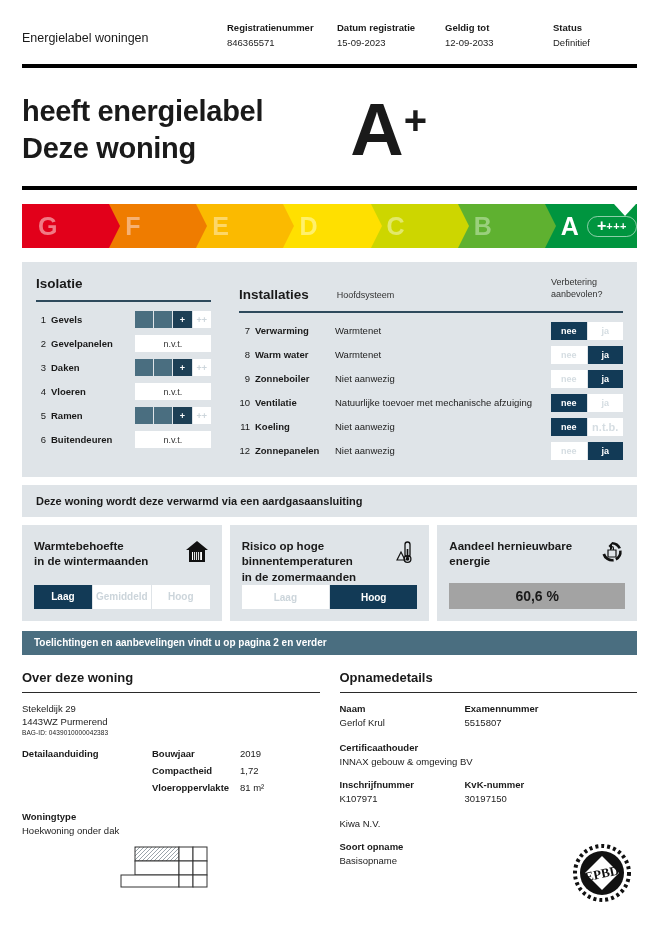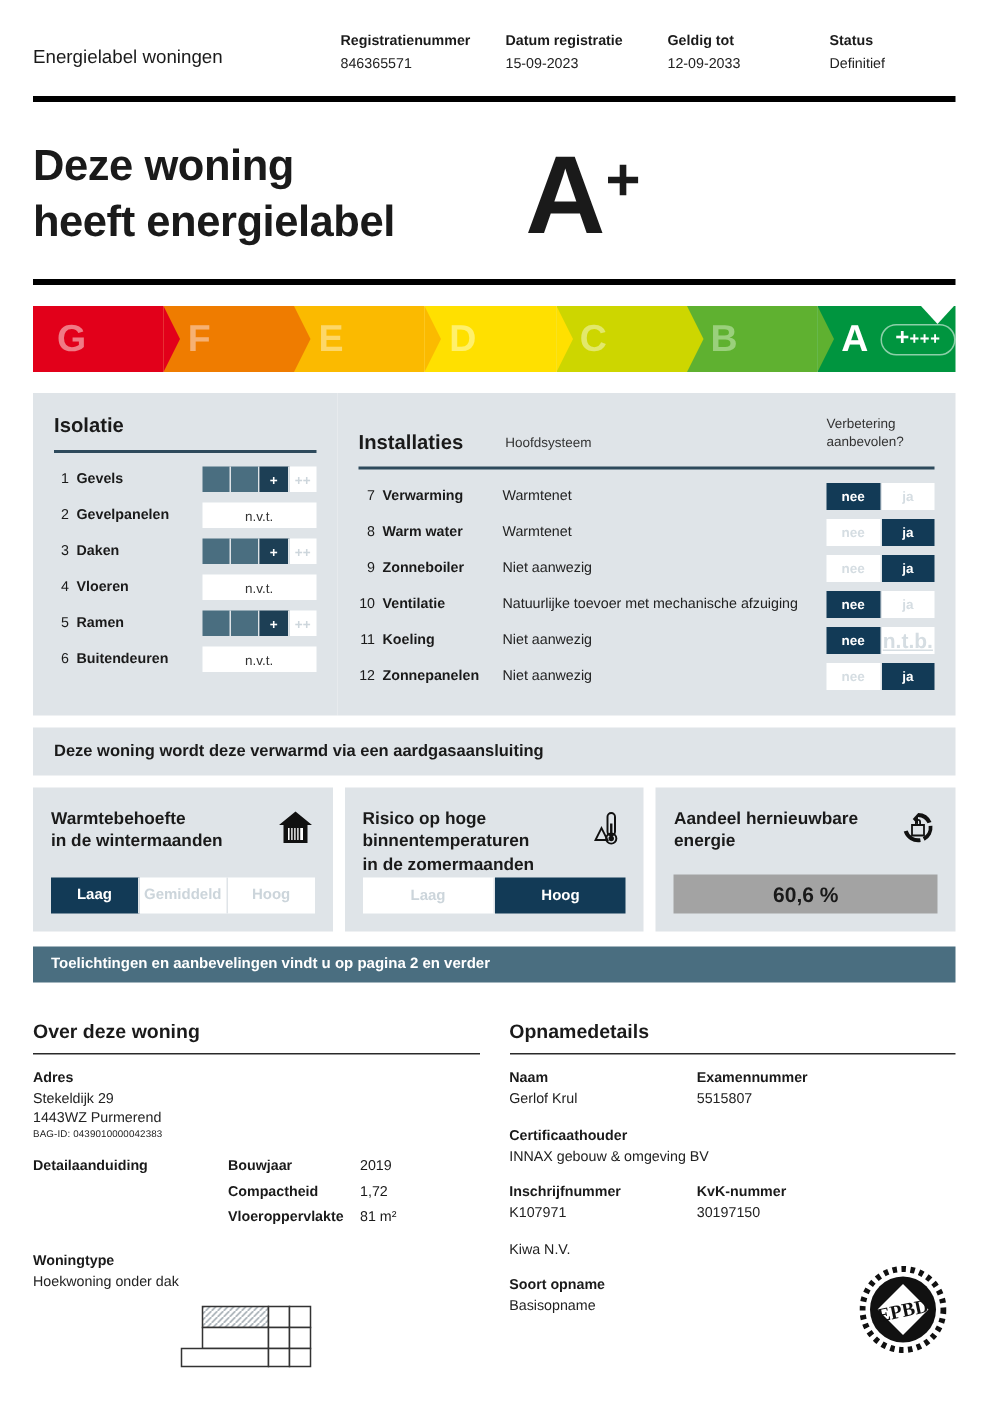"Deze woning" div { order: before "heeft energielabel" -> after "heeft energielabel" }
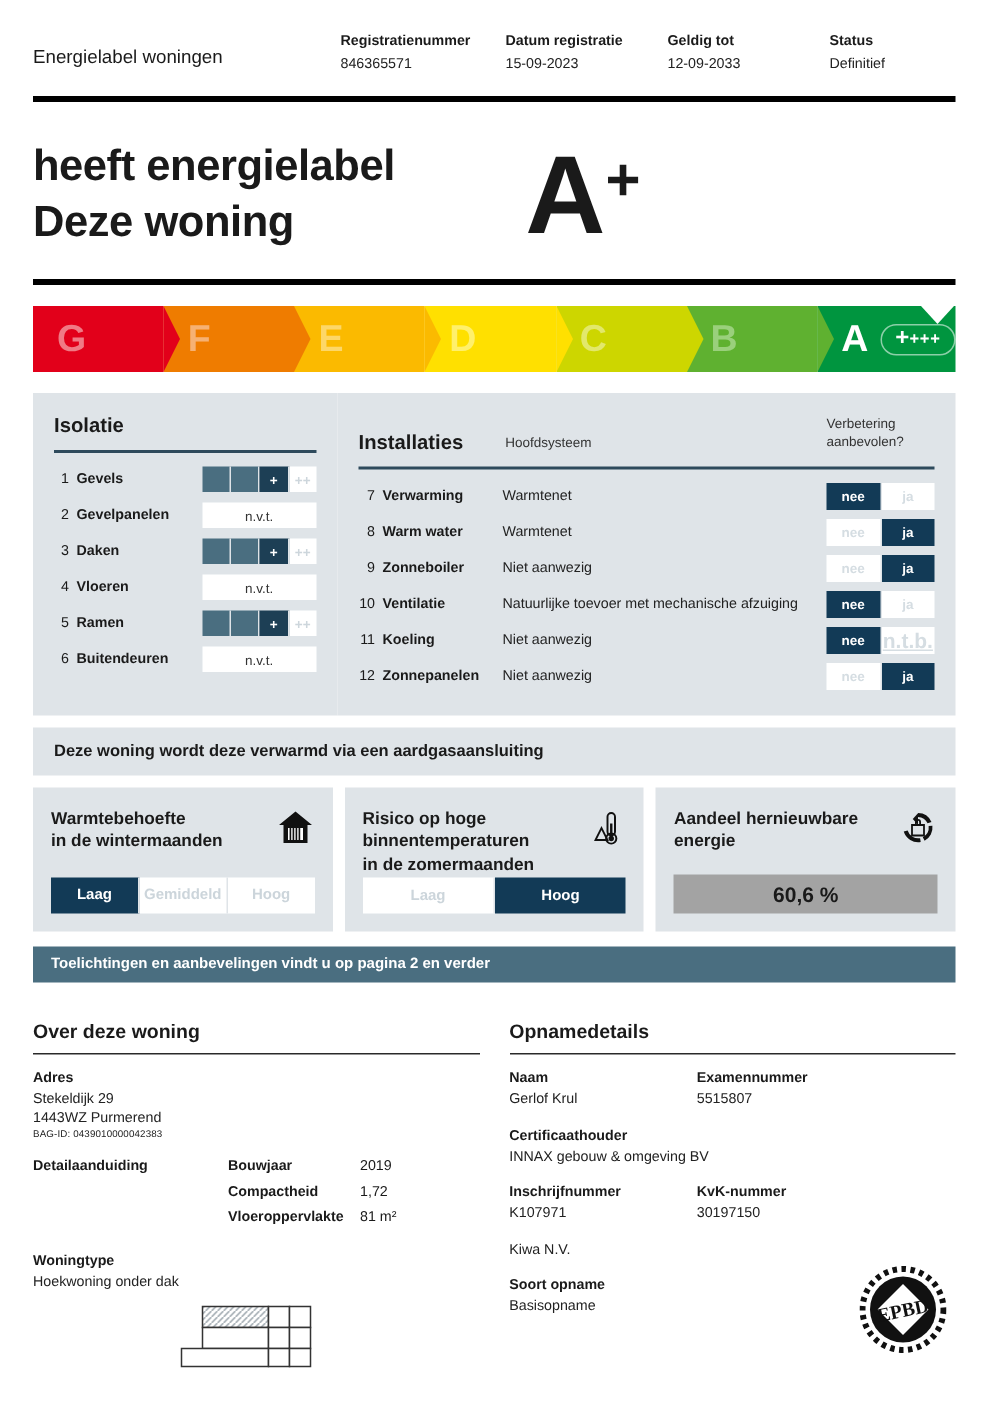"n.t.b." .yn .opt.ntb { font-size: 14px -> 11px; text-decoration: underline -> none }
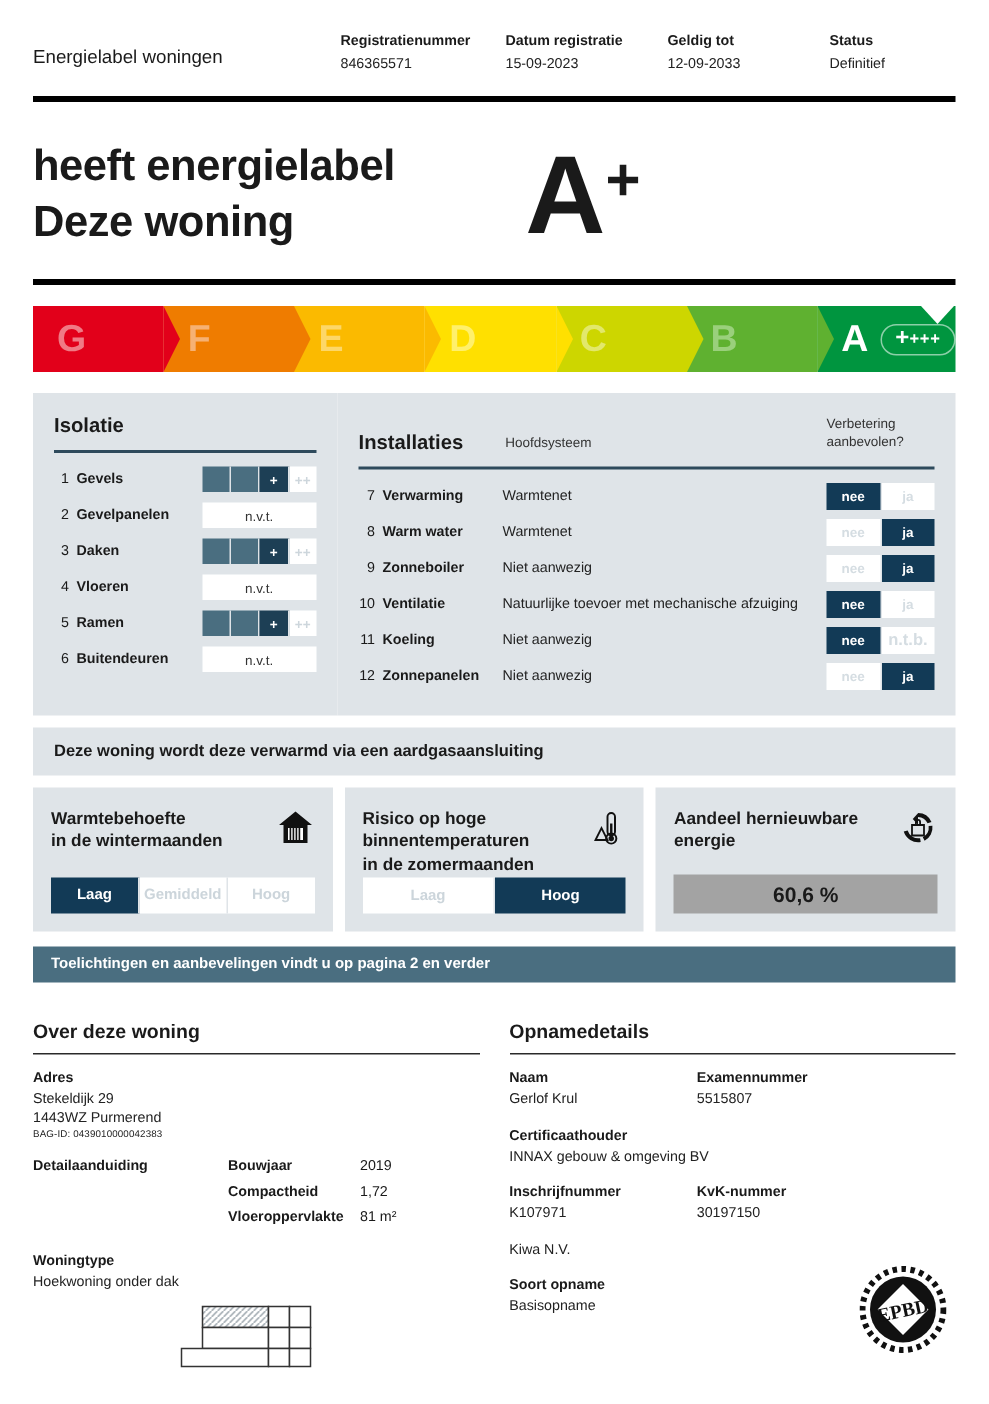"Over deze woning" .bottom { padding: 25px 22px 0 22px -> 15px 22px 0 22px }
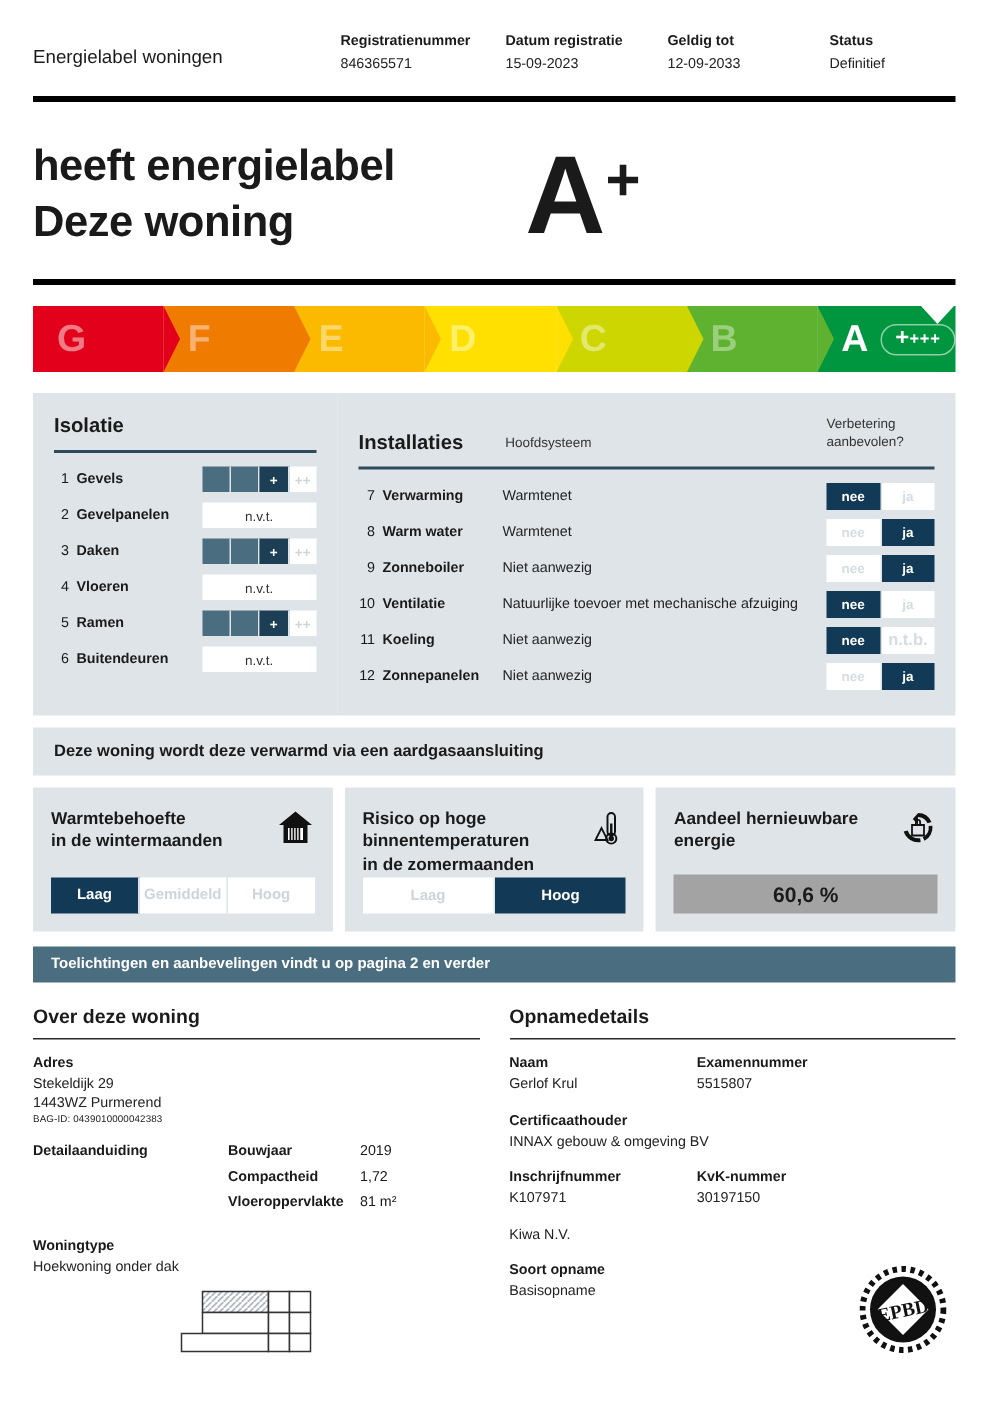"Adres" div.blabel { html: <div>Adres</div> -> none }
